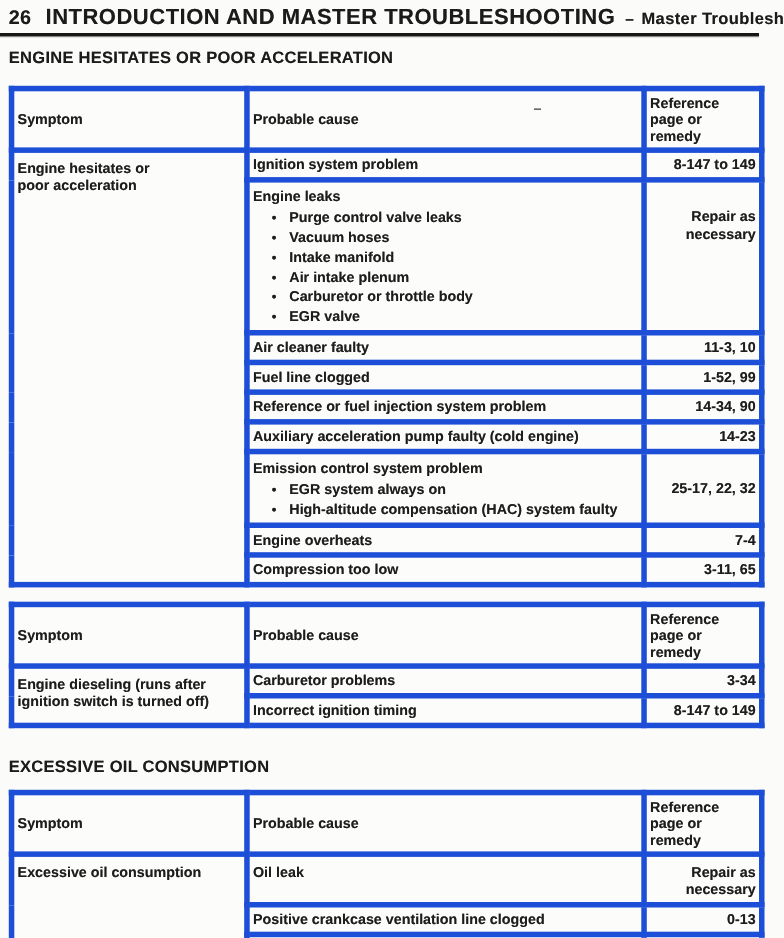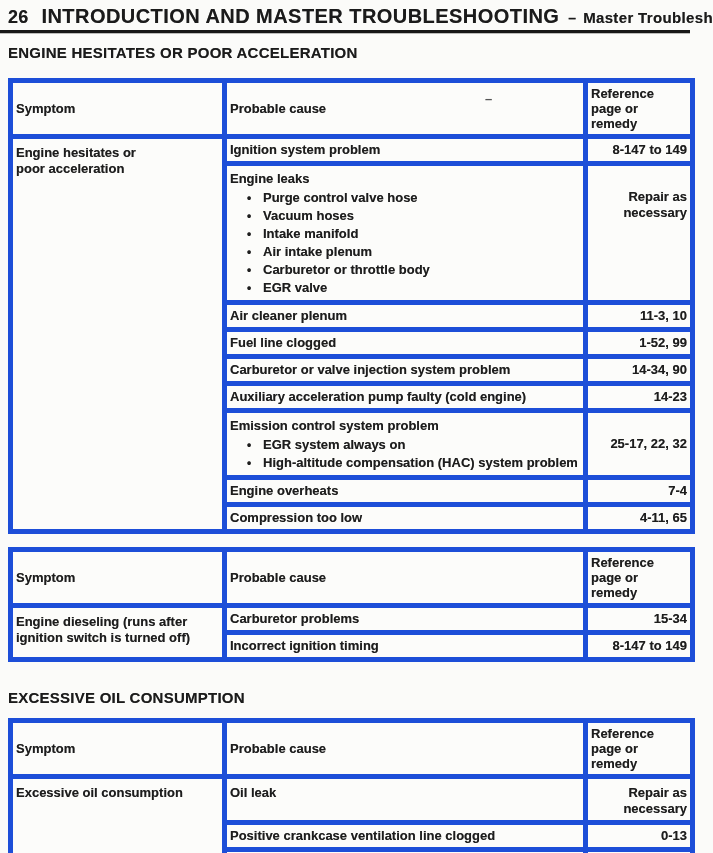"Purge control valve hose" li { text: hose -> leaks }
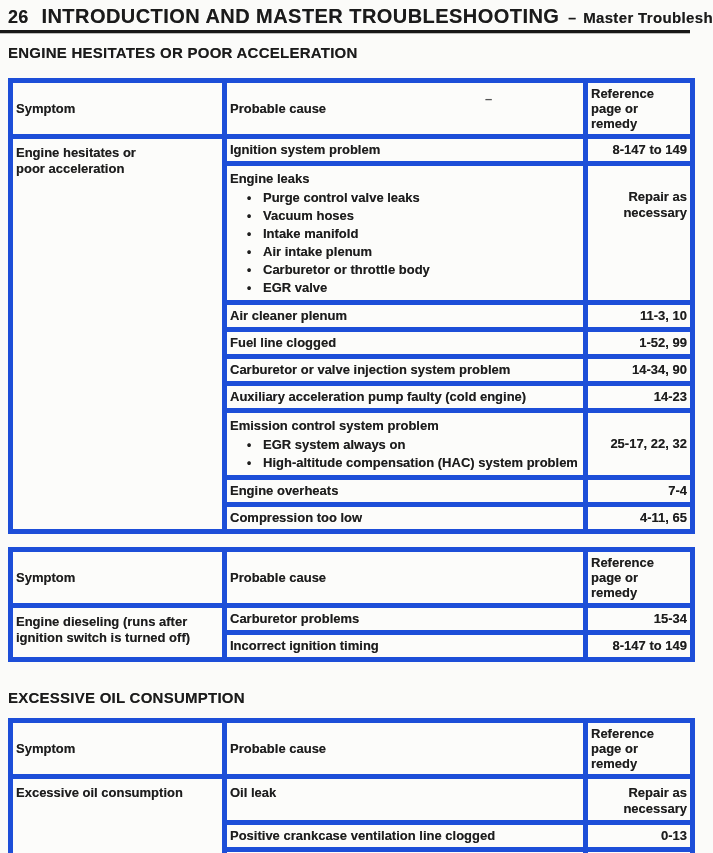"Air cleaner plenum" td { text: plenum -> faulty }
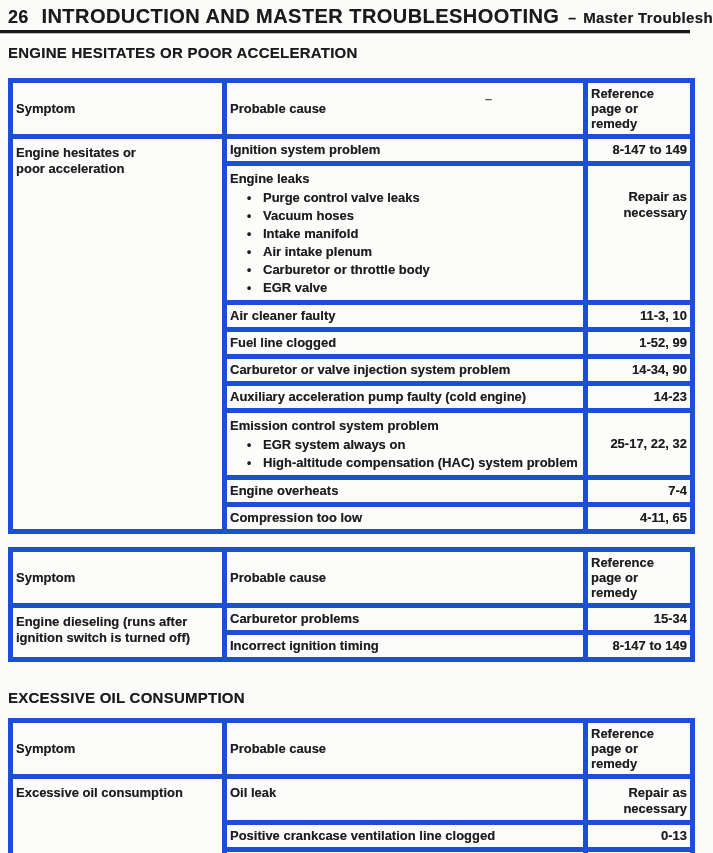"Carburetor or valve injection system" td { text: Carburetor or valve -> Reference or fuel }
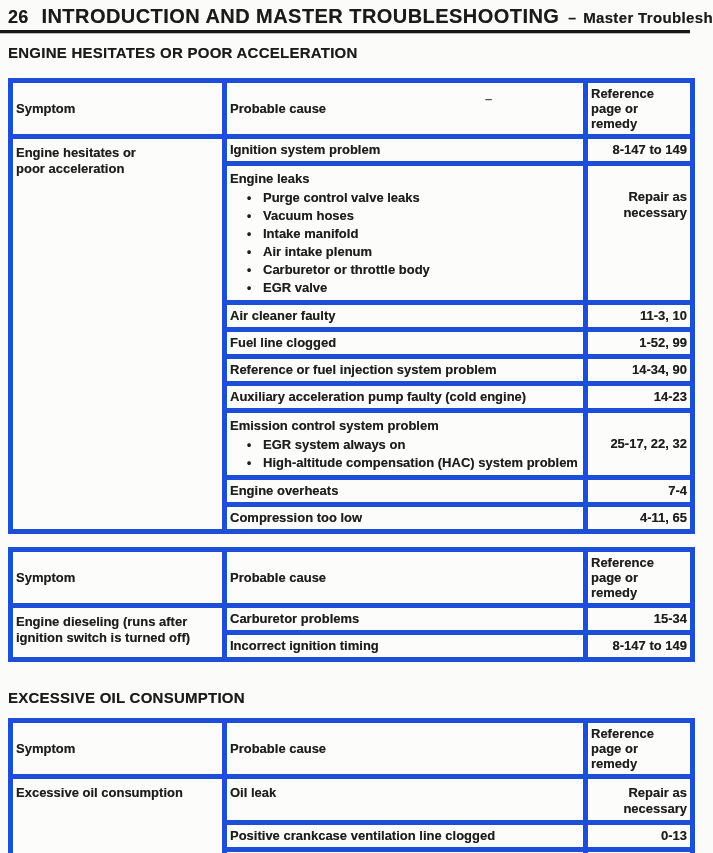"High-altitude compensation (HAC) system" li { text: problem -> faulty }
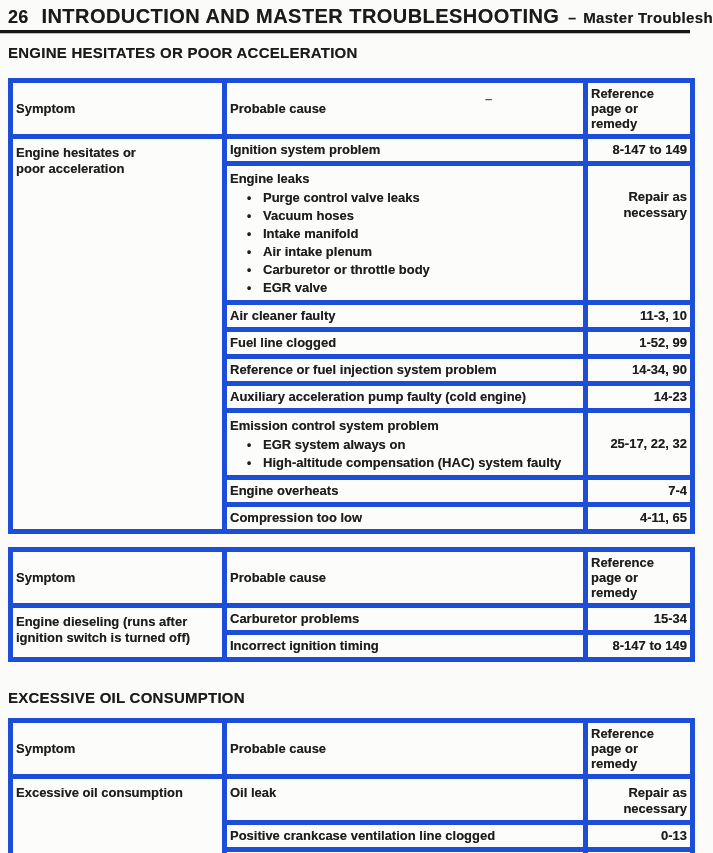"4-11, 65" td.ref { text: 4-11 -> 3-11 }
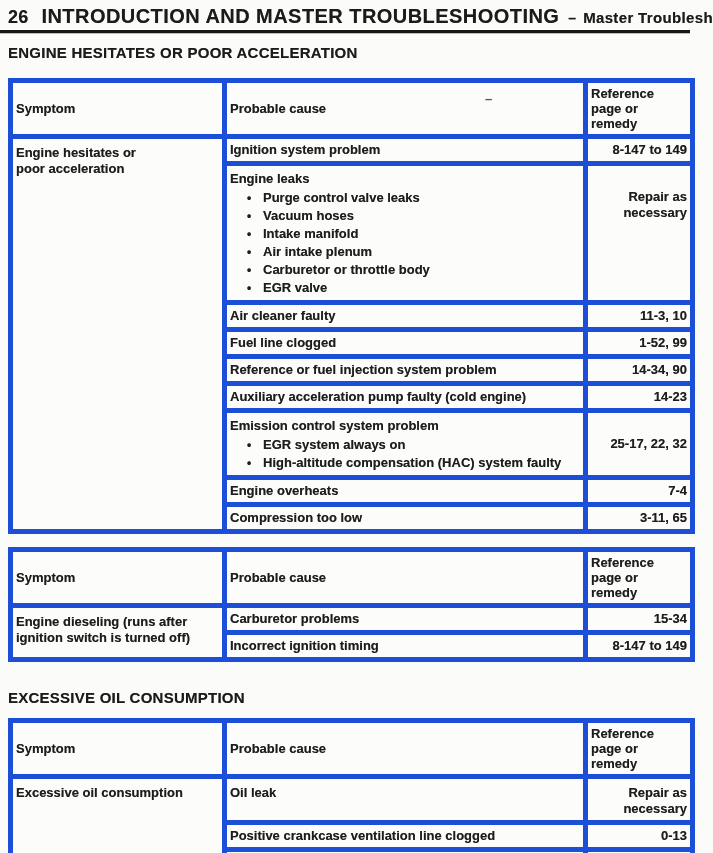"15-34" td.ref { text: 15-34 -> 3-34 }
